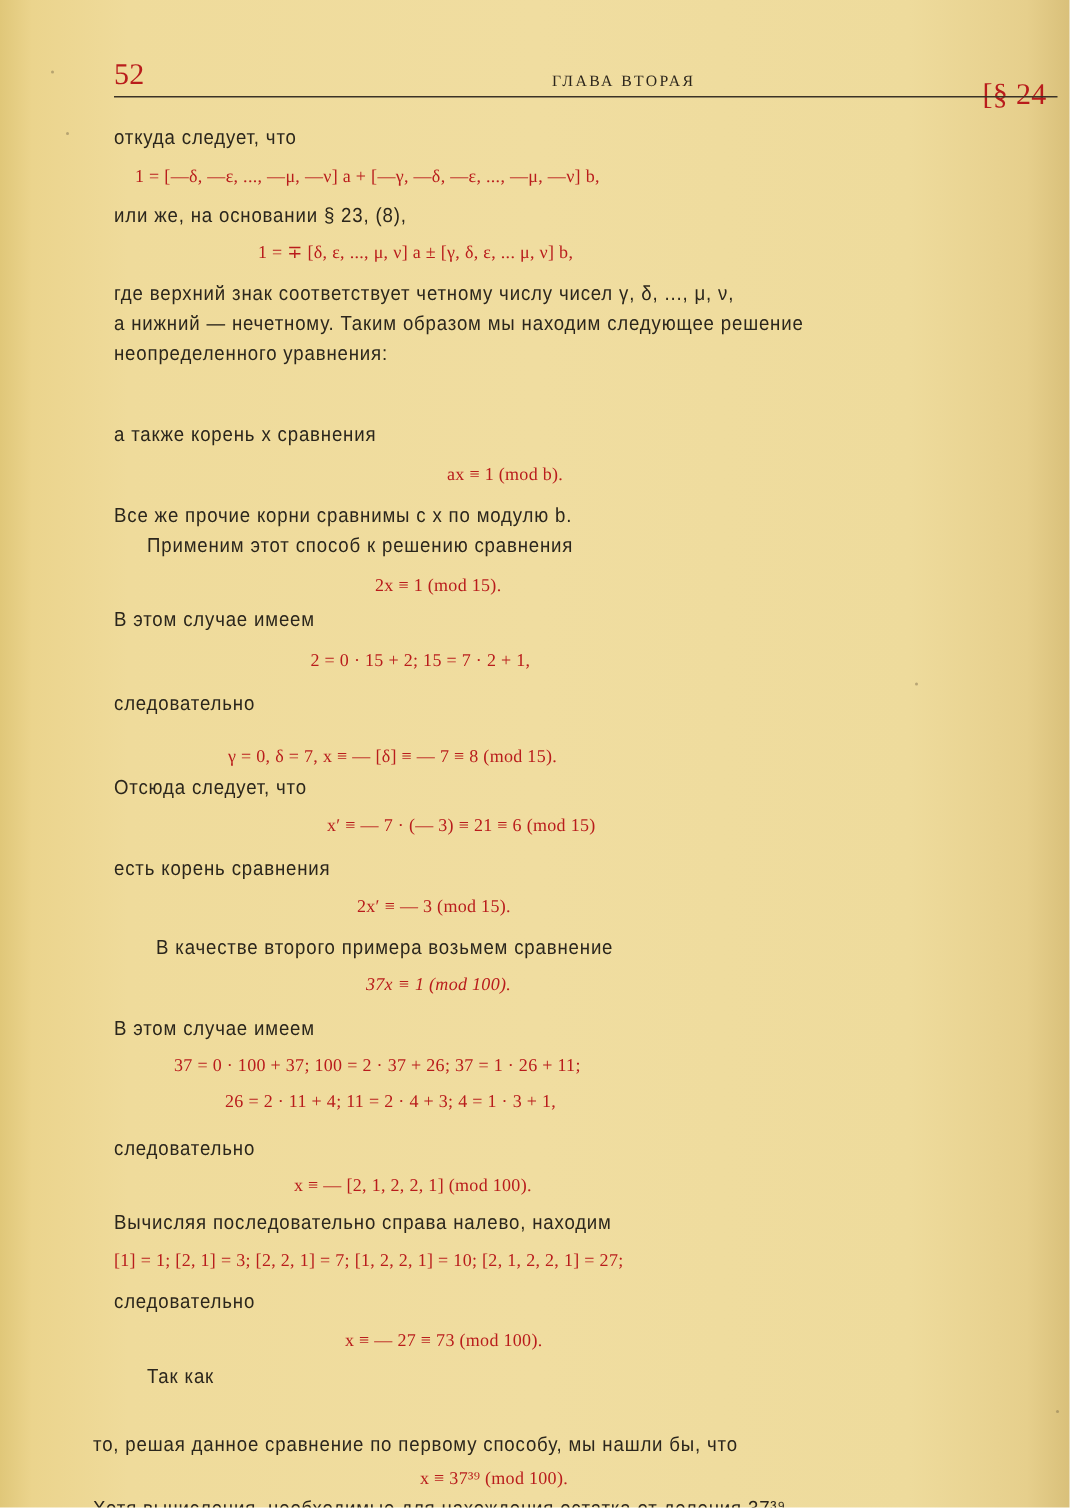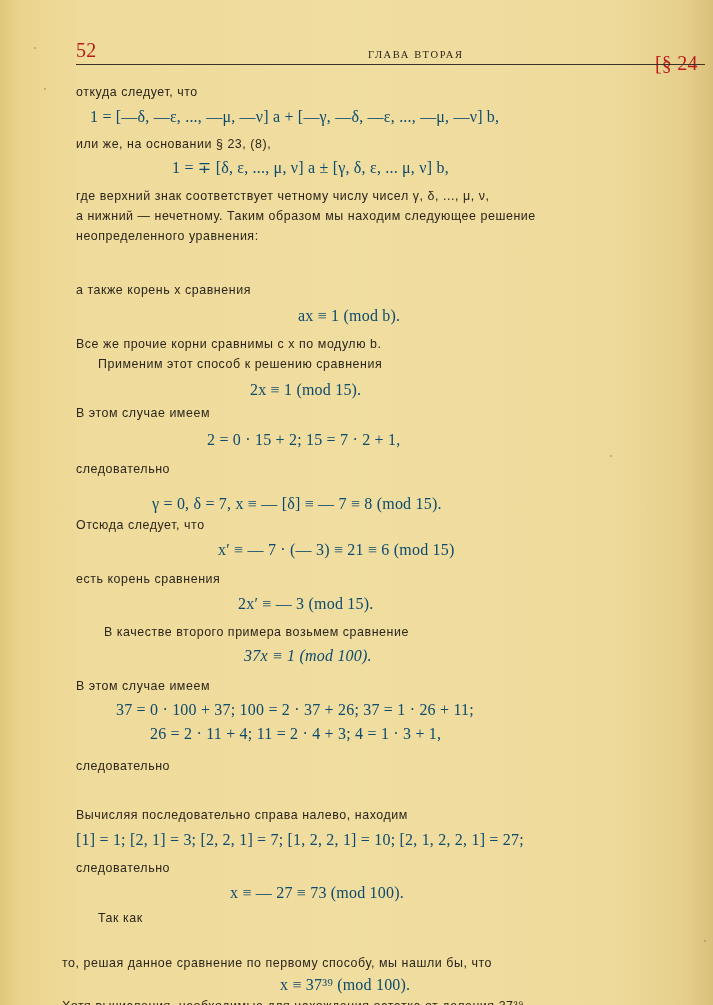"1 = [—δ, —ε, ...," .formula { color: #0c4a6e -> #b91c1c; font-size: 16px -> 12px }
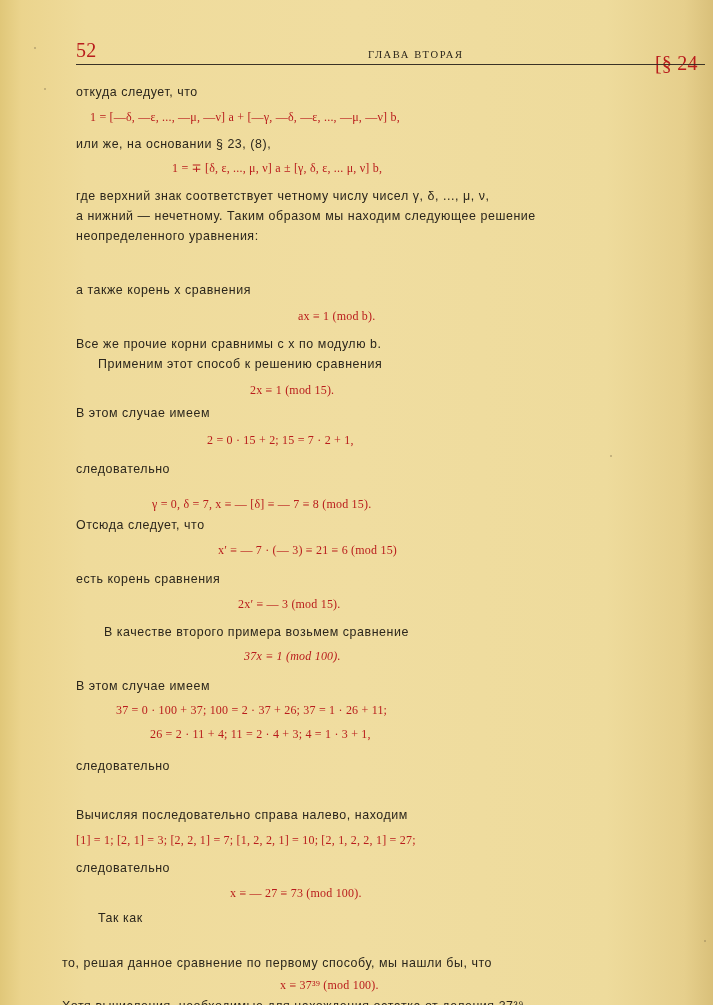"x ≡ — [2, 1," div.line { html: none -> <div>x ≡ — [2, 1, 2, 2, 1] (mod 100).</div> }
